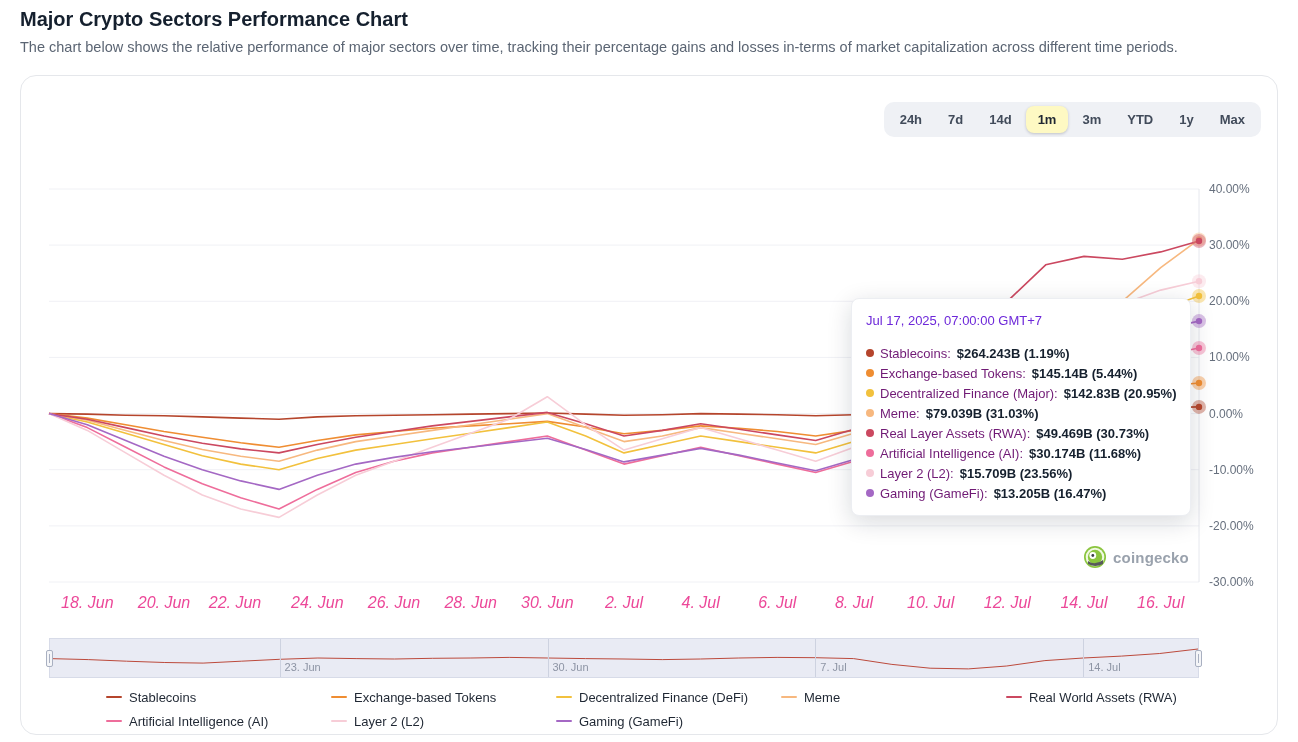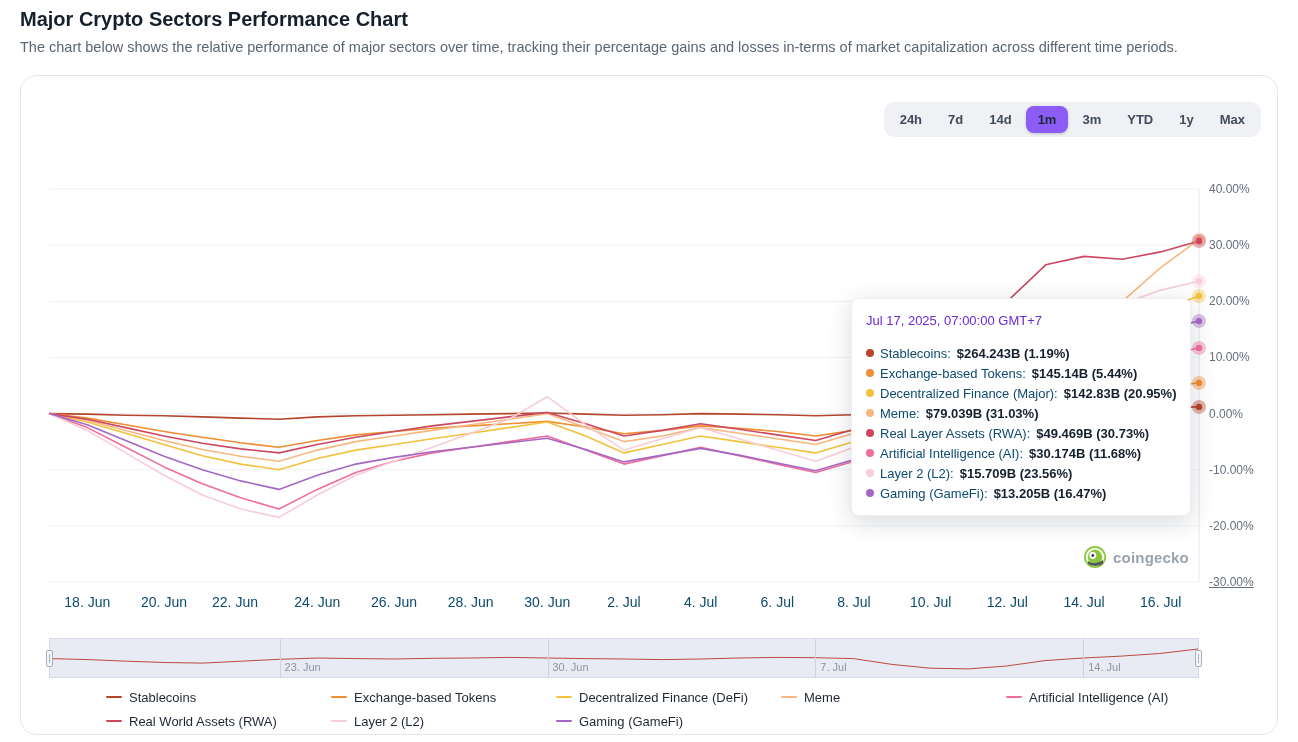"1m" .range button.active { background: #8b5cf6 -> #fef9c3 }
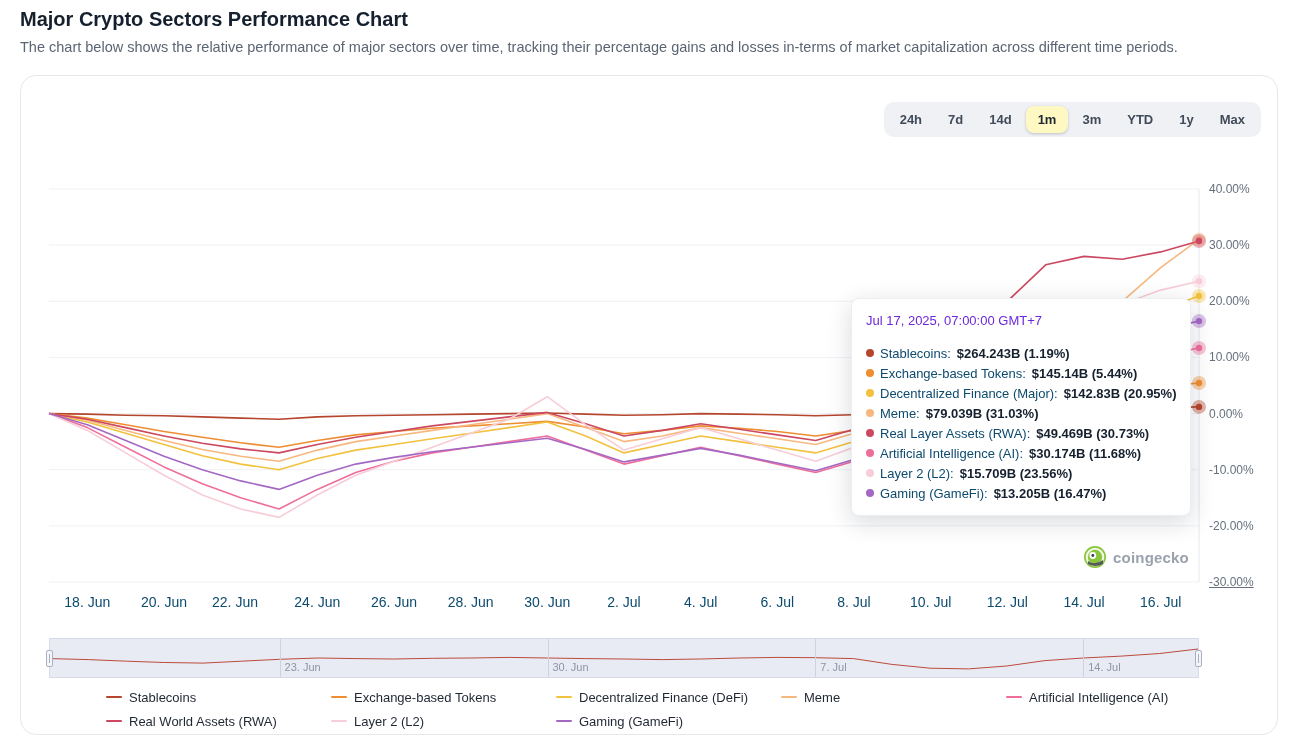"Stablecoins:" .tt-label { color: #0c4a6e -> #701a75 }
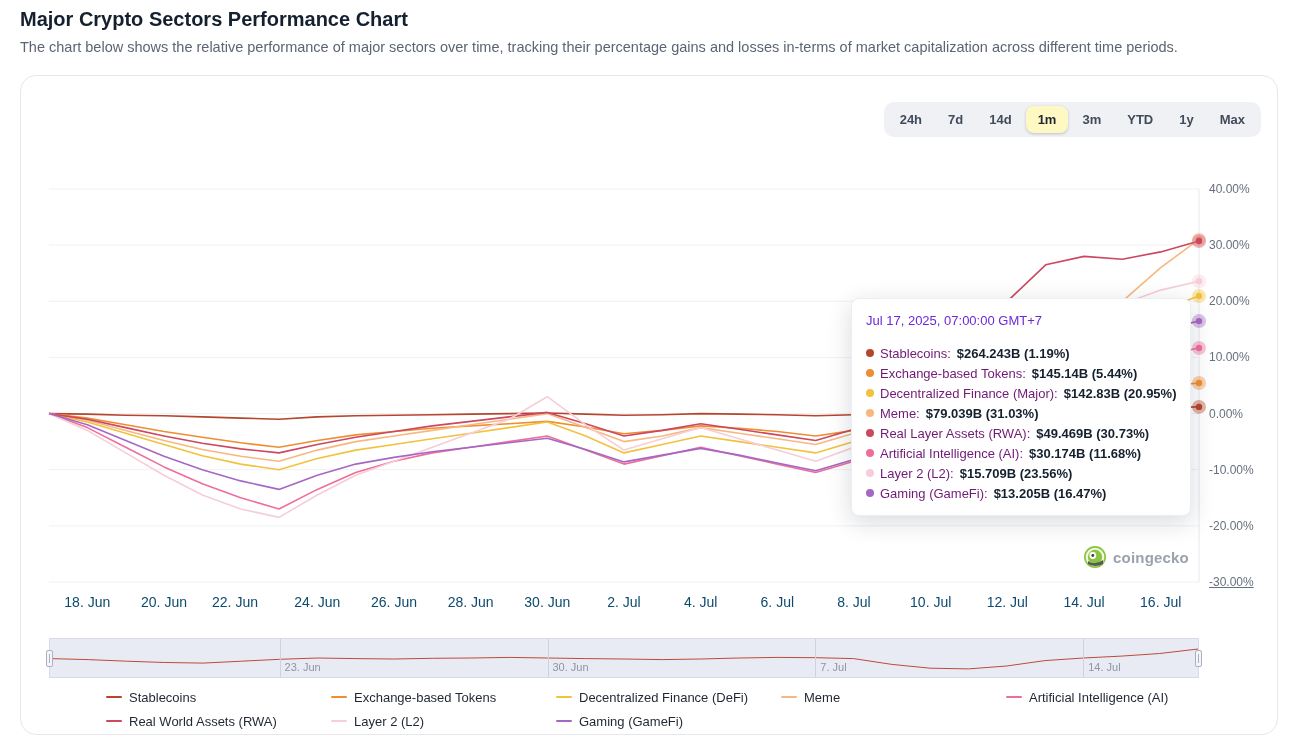"-30.00%" div.ylab { text-decoration: underline -> none }
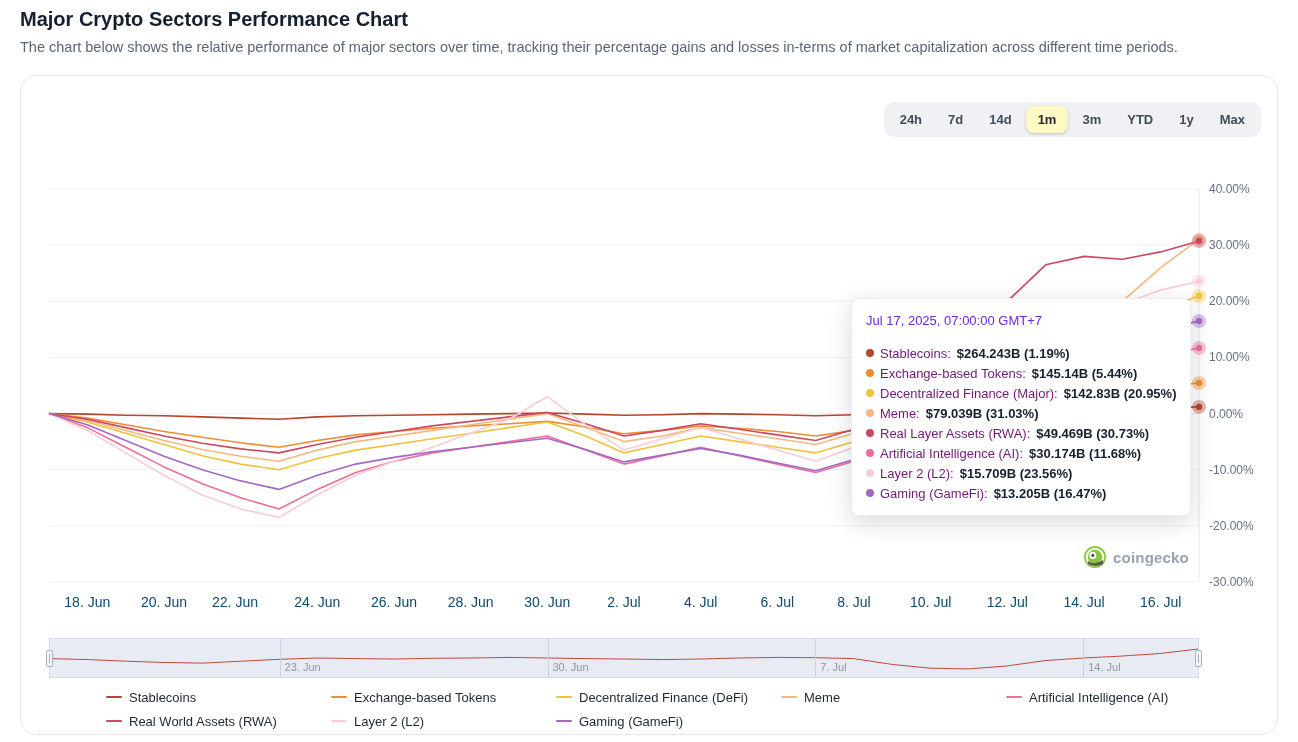"18. Jun" .xlab { color: #0c4a6e -> #ec4899; font-size: 14px -> 16px; font-style: none -> italic }
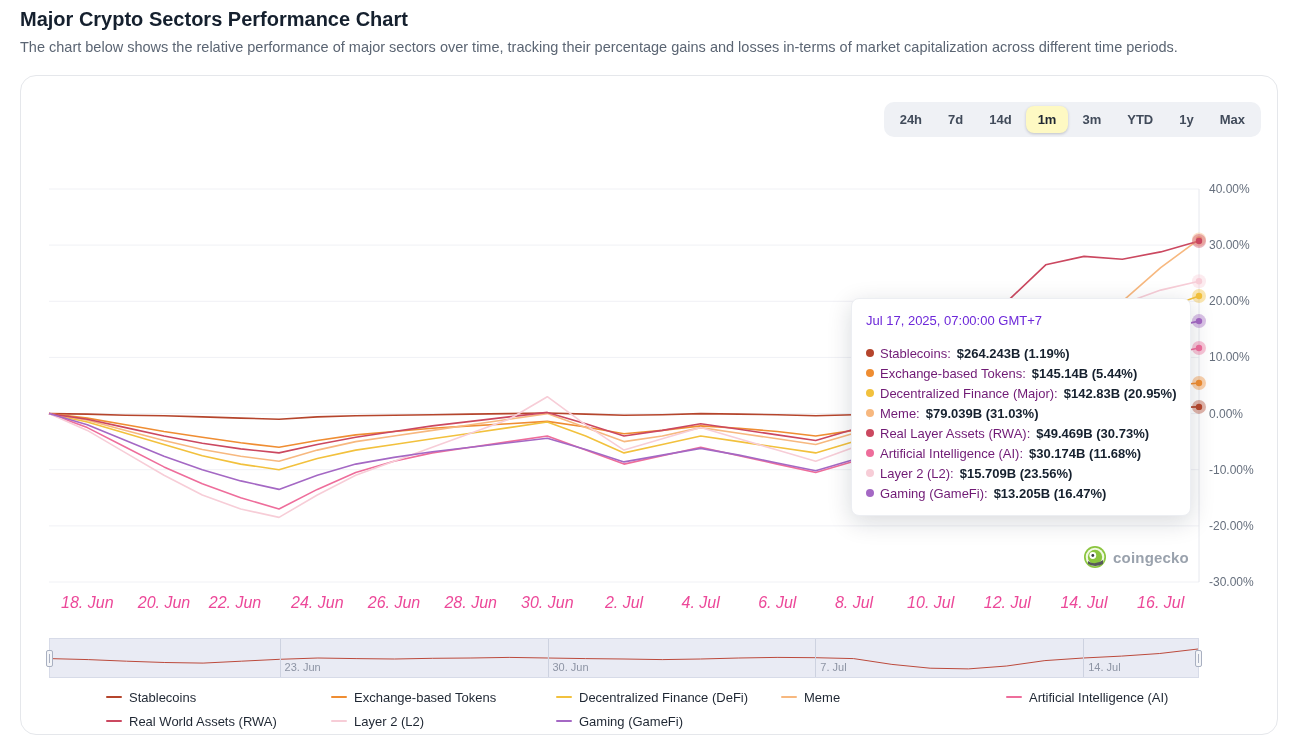"Artificial Intelligence (AI)" div.lg-item { order: before "Real World Assets (RWA)" -> after "Real World Assets (RWA)" }
